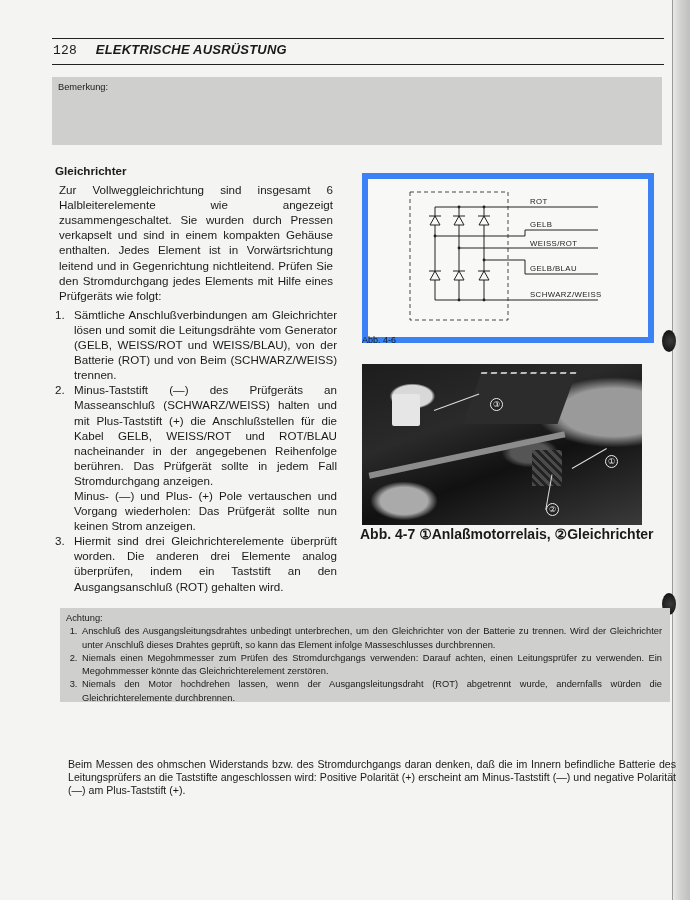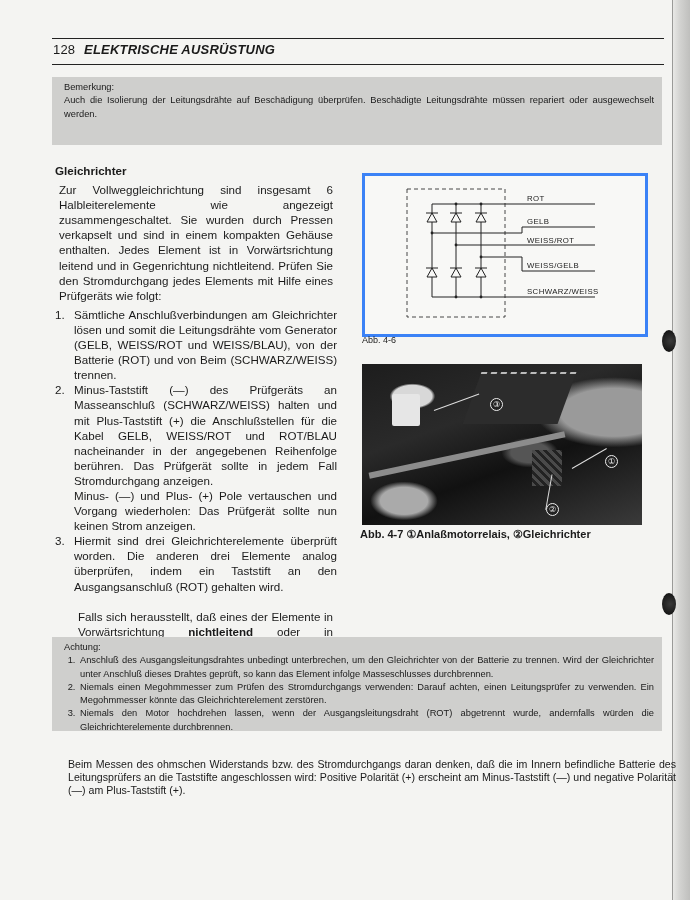"128" .header .num { font-family: Liberation Sans, sans-serif -> Liberation Mono, monospace; margin-right: 5px -> 15px }
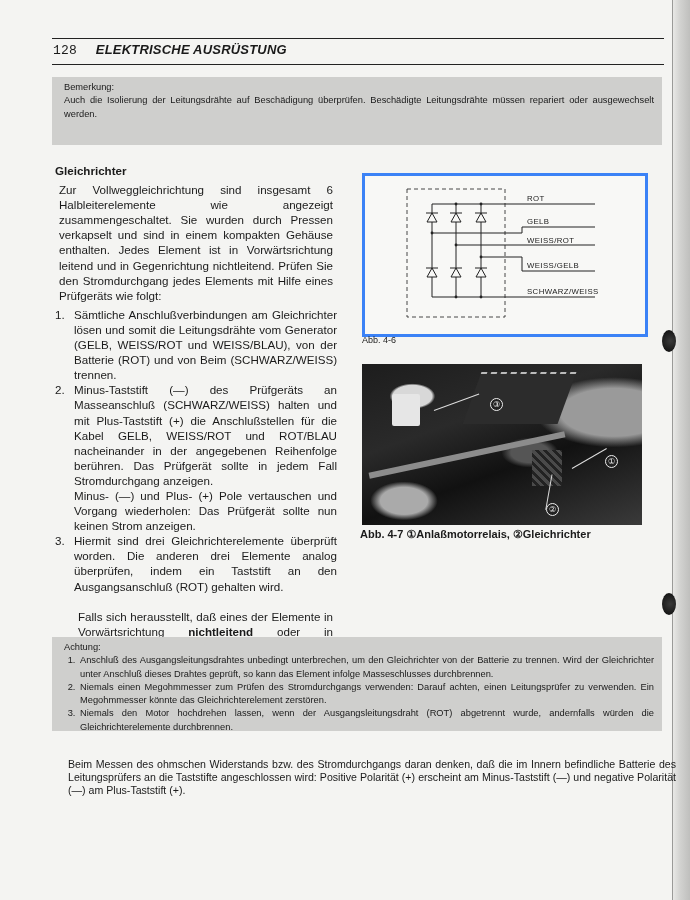"Bemerkung:" .note-box { padding: 4px 8px 4px 12px -> 4px 8px 4px 6px }
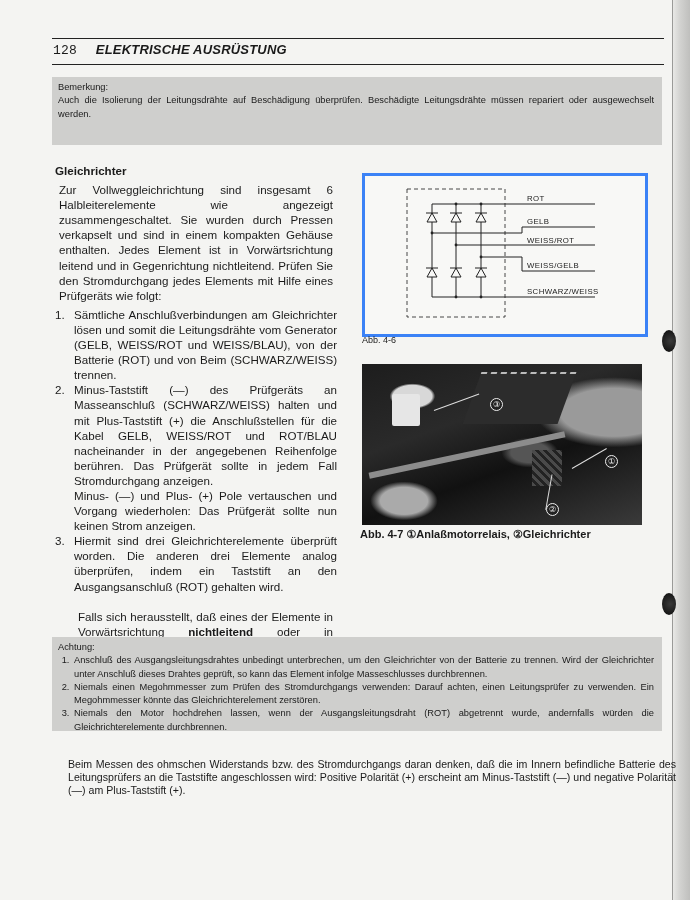"Auch die Isolierung der Leitungsdrähte" p { html: <p>Auch die Isolierung der Leitungsdrähte auf Beschädigung überprüfen. Beschädigte Leitungsdrähte müssen repariert oder ausgewechselt werden.</p> -> none }
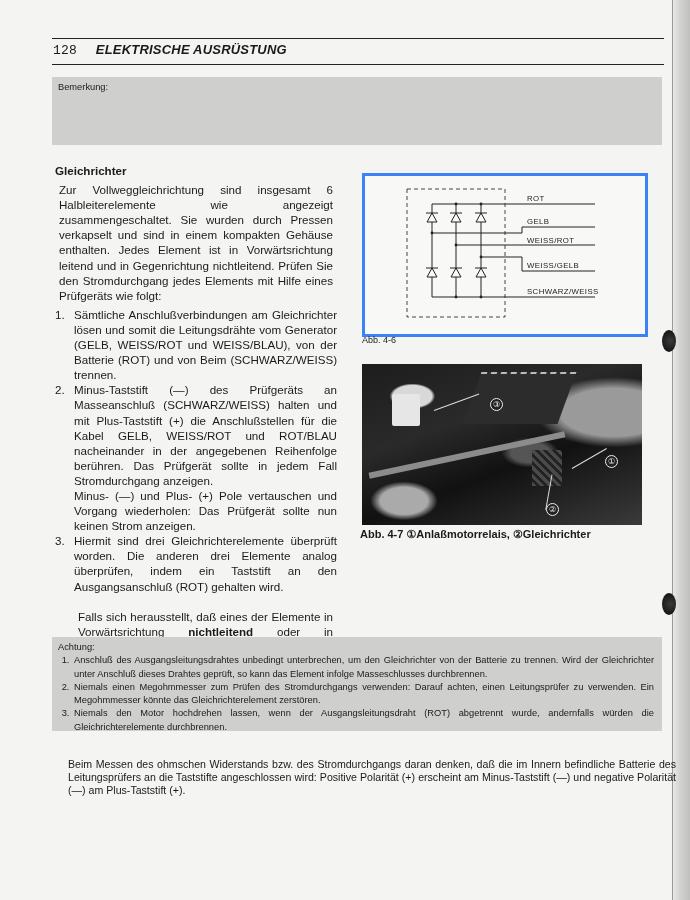"ROT" .fig46 { border: 3px solid #3b82f6 -> 6px solid #3b82f6 }
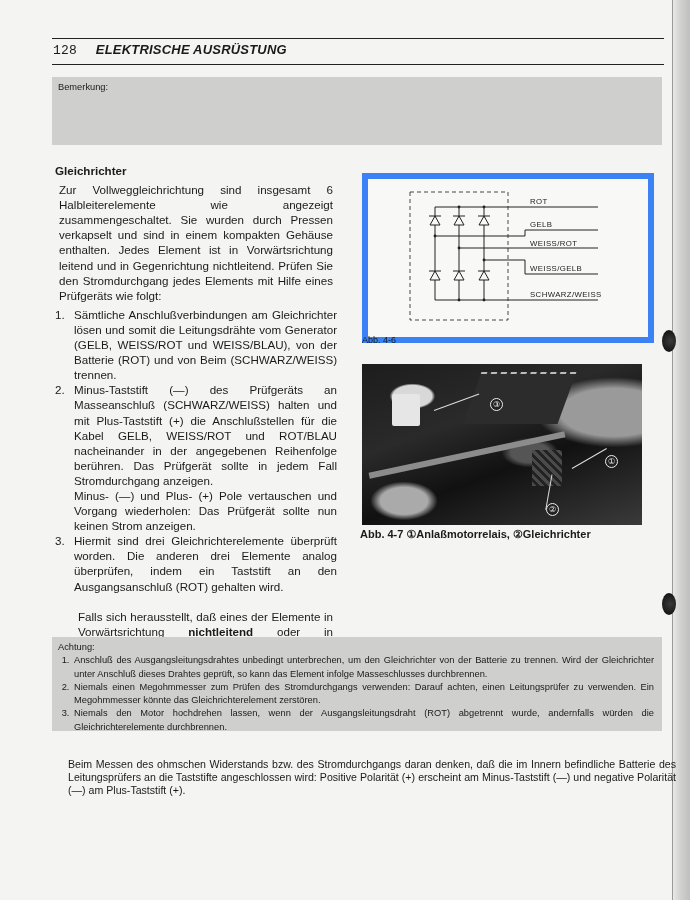"WEISS/GELB" span.wire-label { text: WEISS/GELB -> GELB/BLAU }
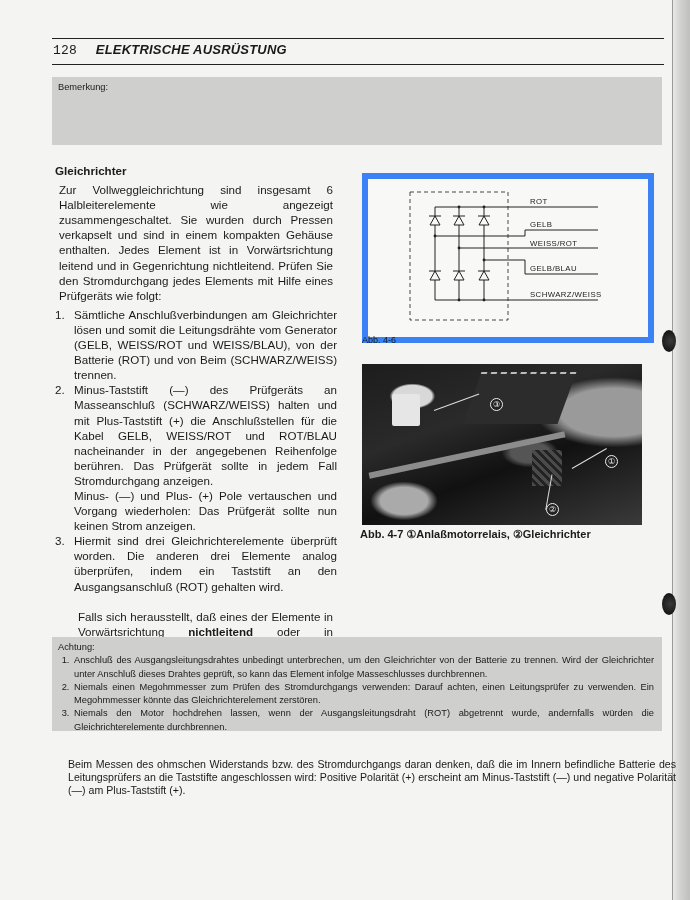"Abb. 4-7 ①Anlaßmotorrelais," .fig47-caption { font-size: 11px -> 14px }
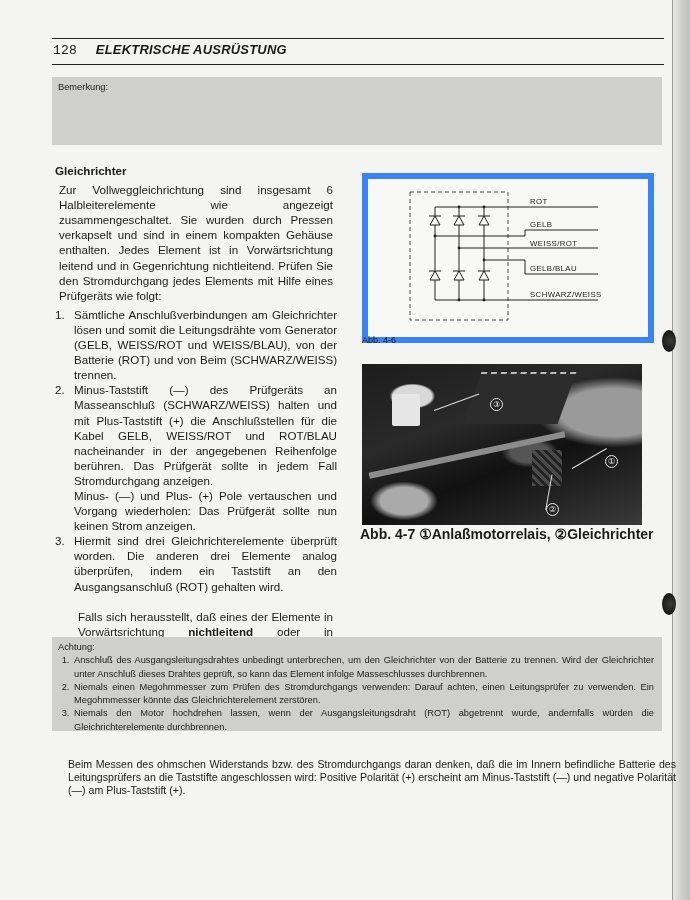"Achtung:" div.note-box { margin-left: none -> 8px; top: 637px -> 608px }
